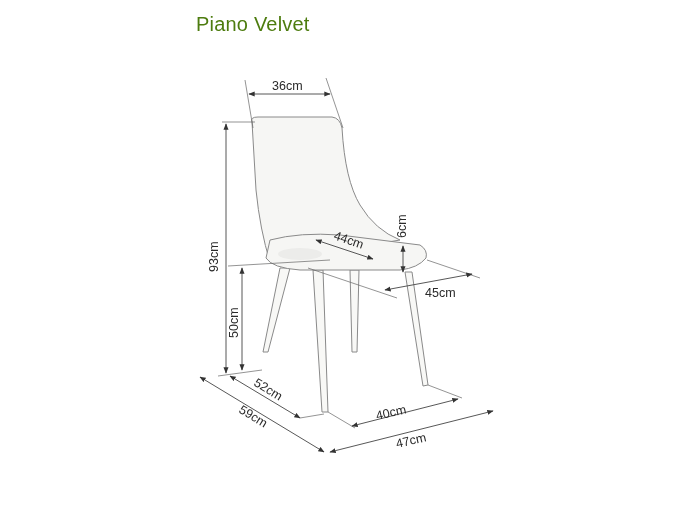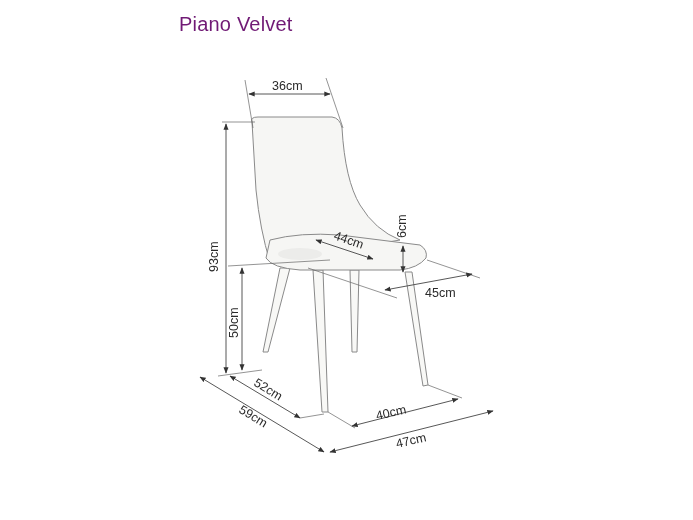"Piano Velvet" .title { color: #701a75 -> #4d7c0f; left: 179px -> 196px }
